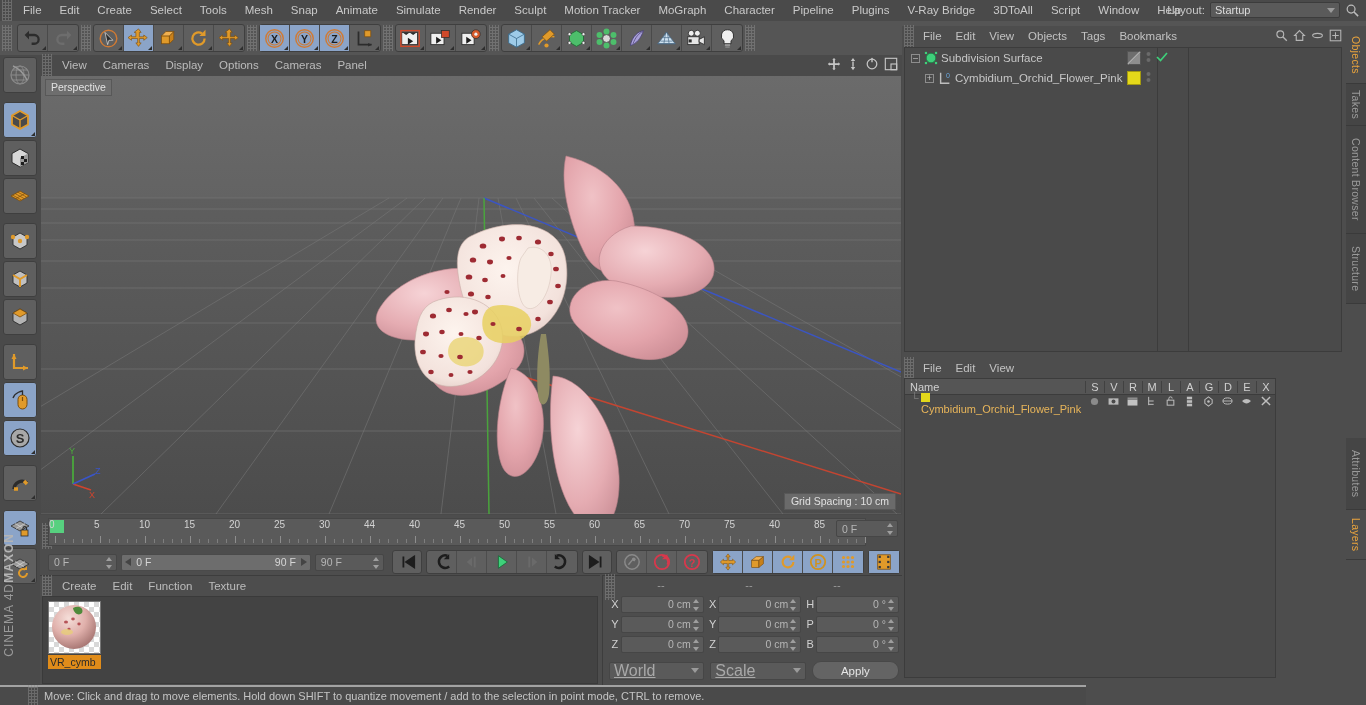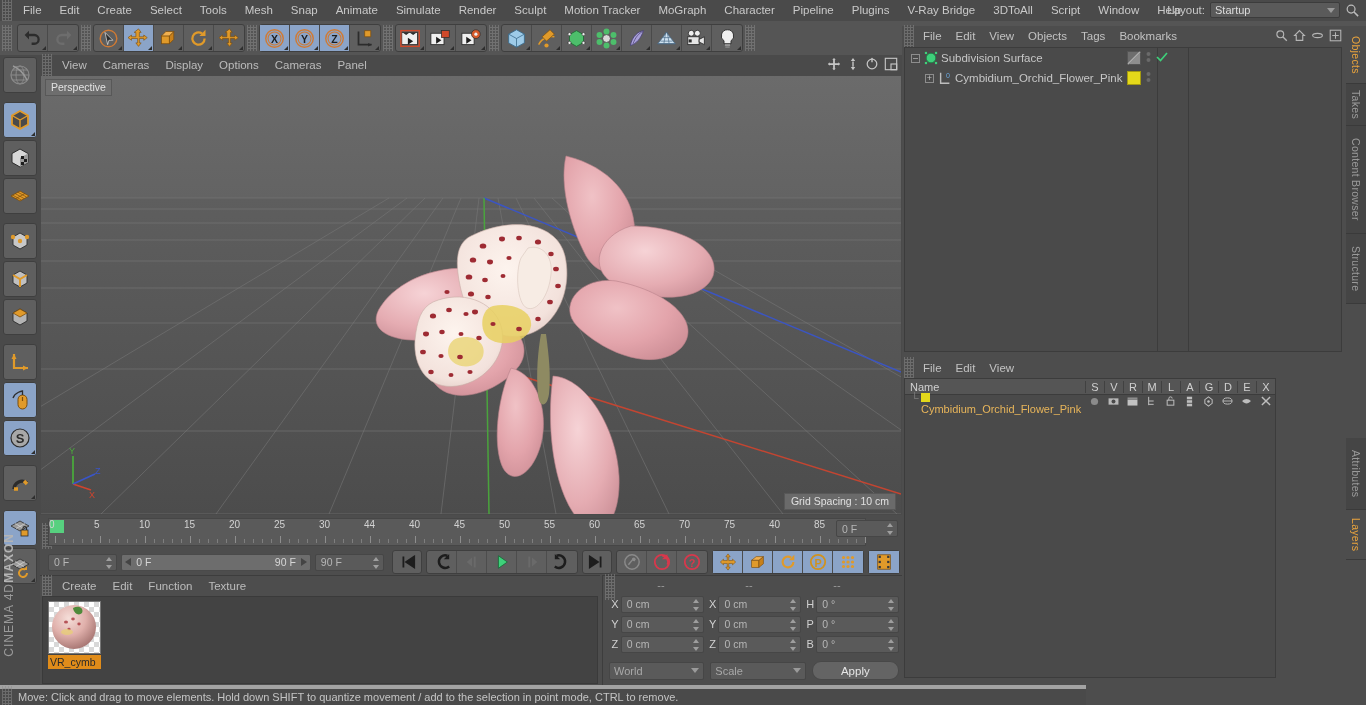"0 cm" .cfield { justify-content: none -> flex-end }
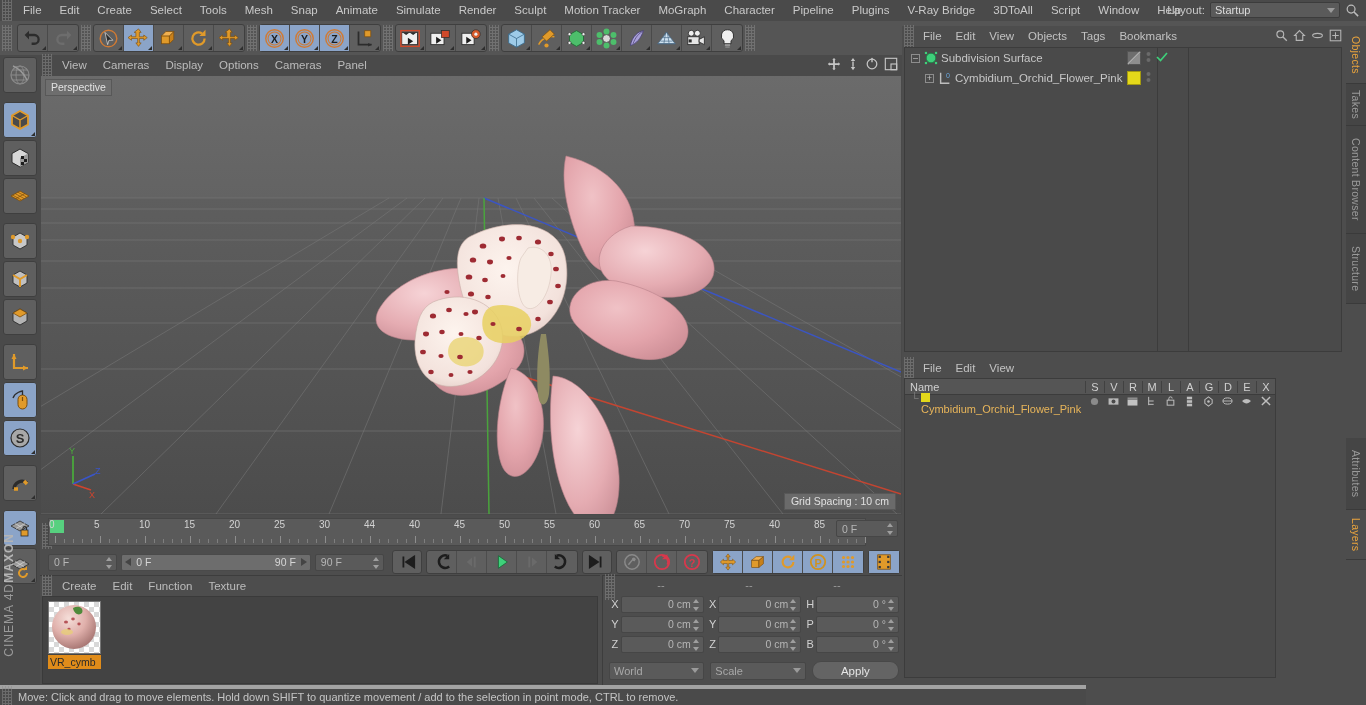"World" .combo { font-size: 11px -> 16px; text-decoration: none -> underline }
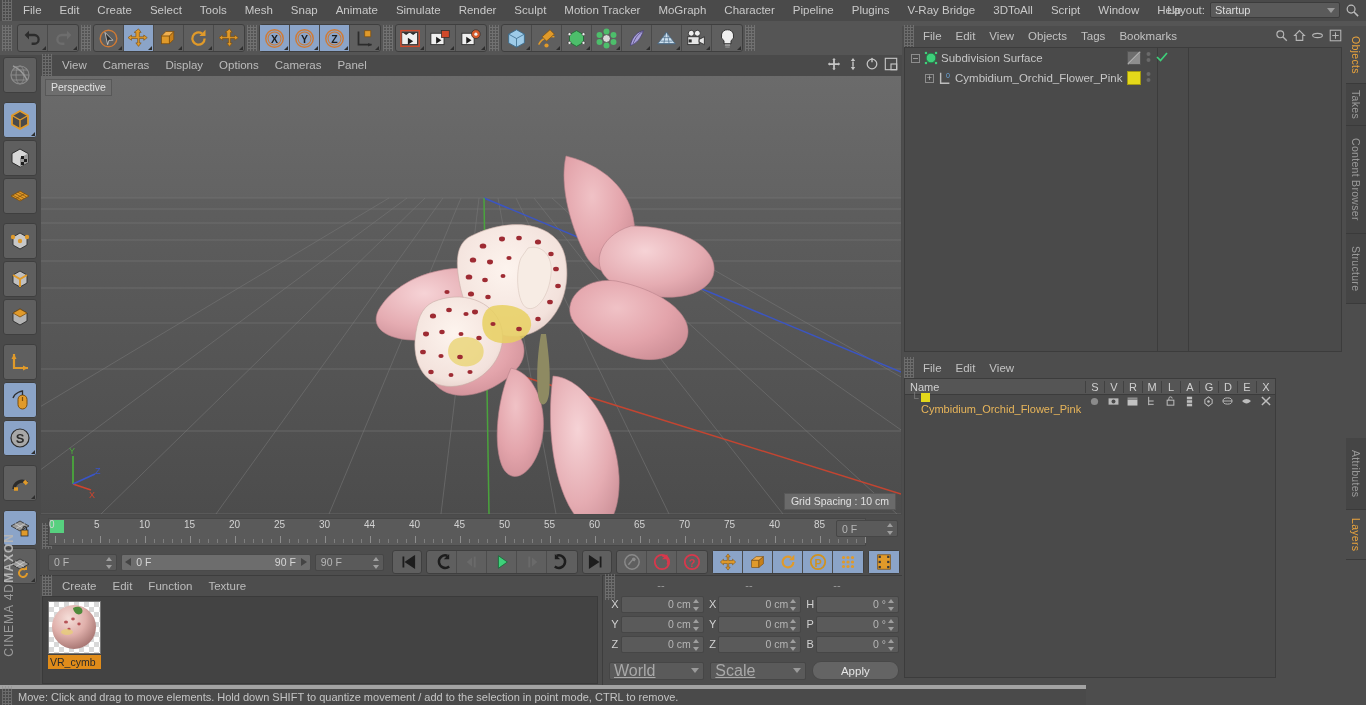"Move: Click and drag to" .statusbar { border-top: 4px solid #a3a3a3 -> 2px solid #a3a3a3; padding-left: none -> 26px }
